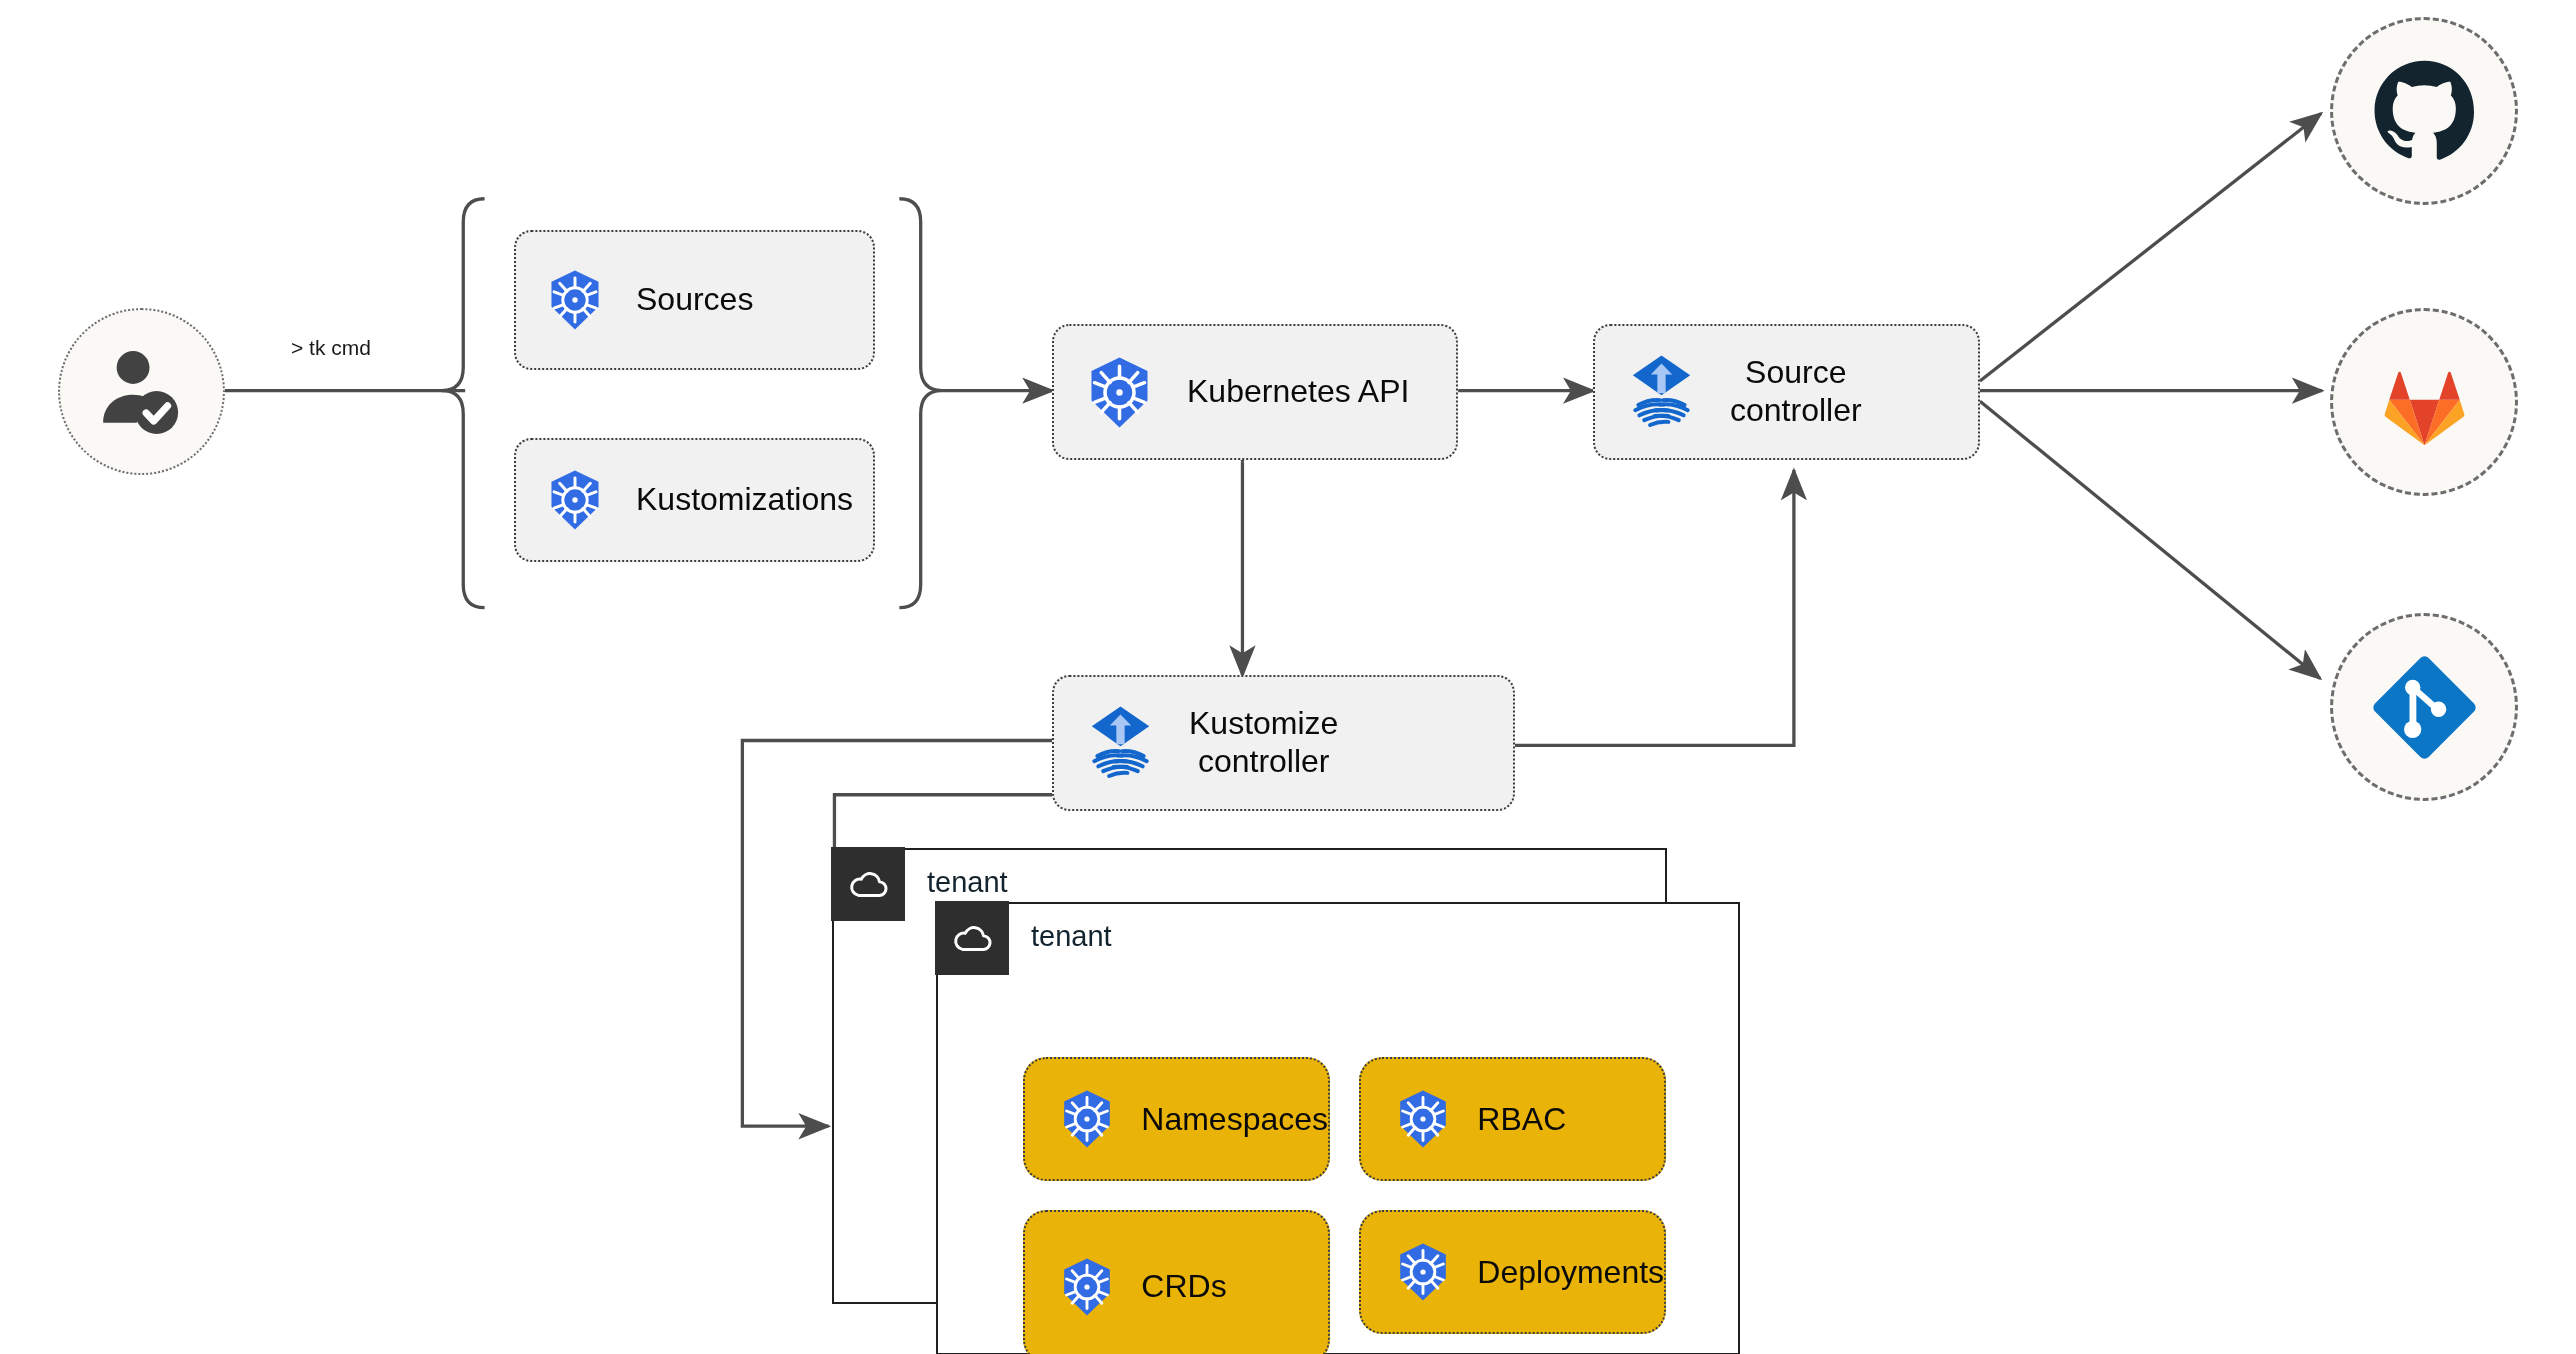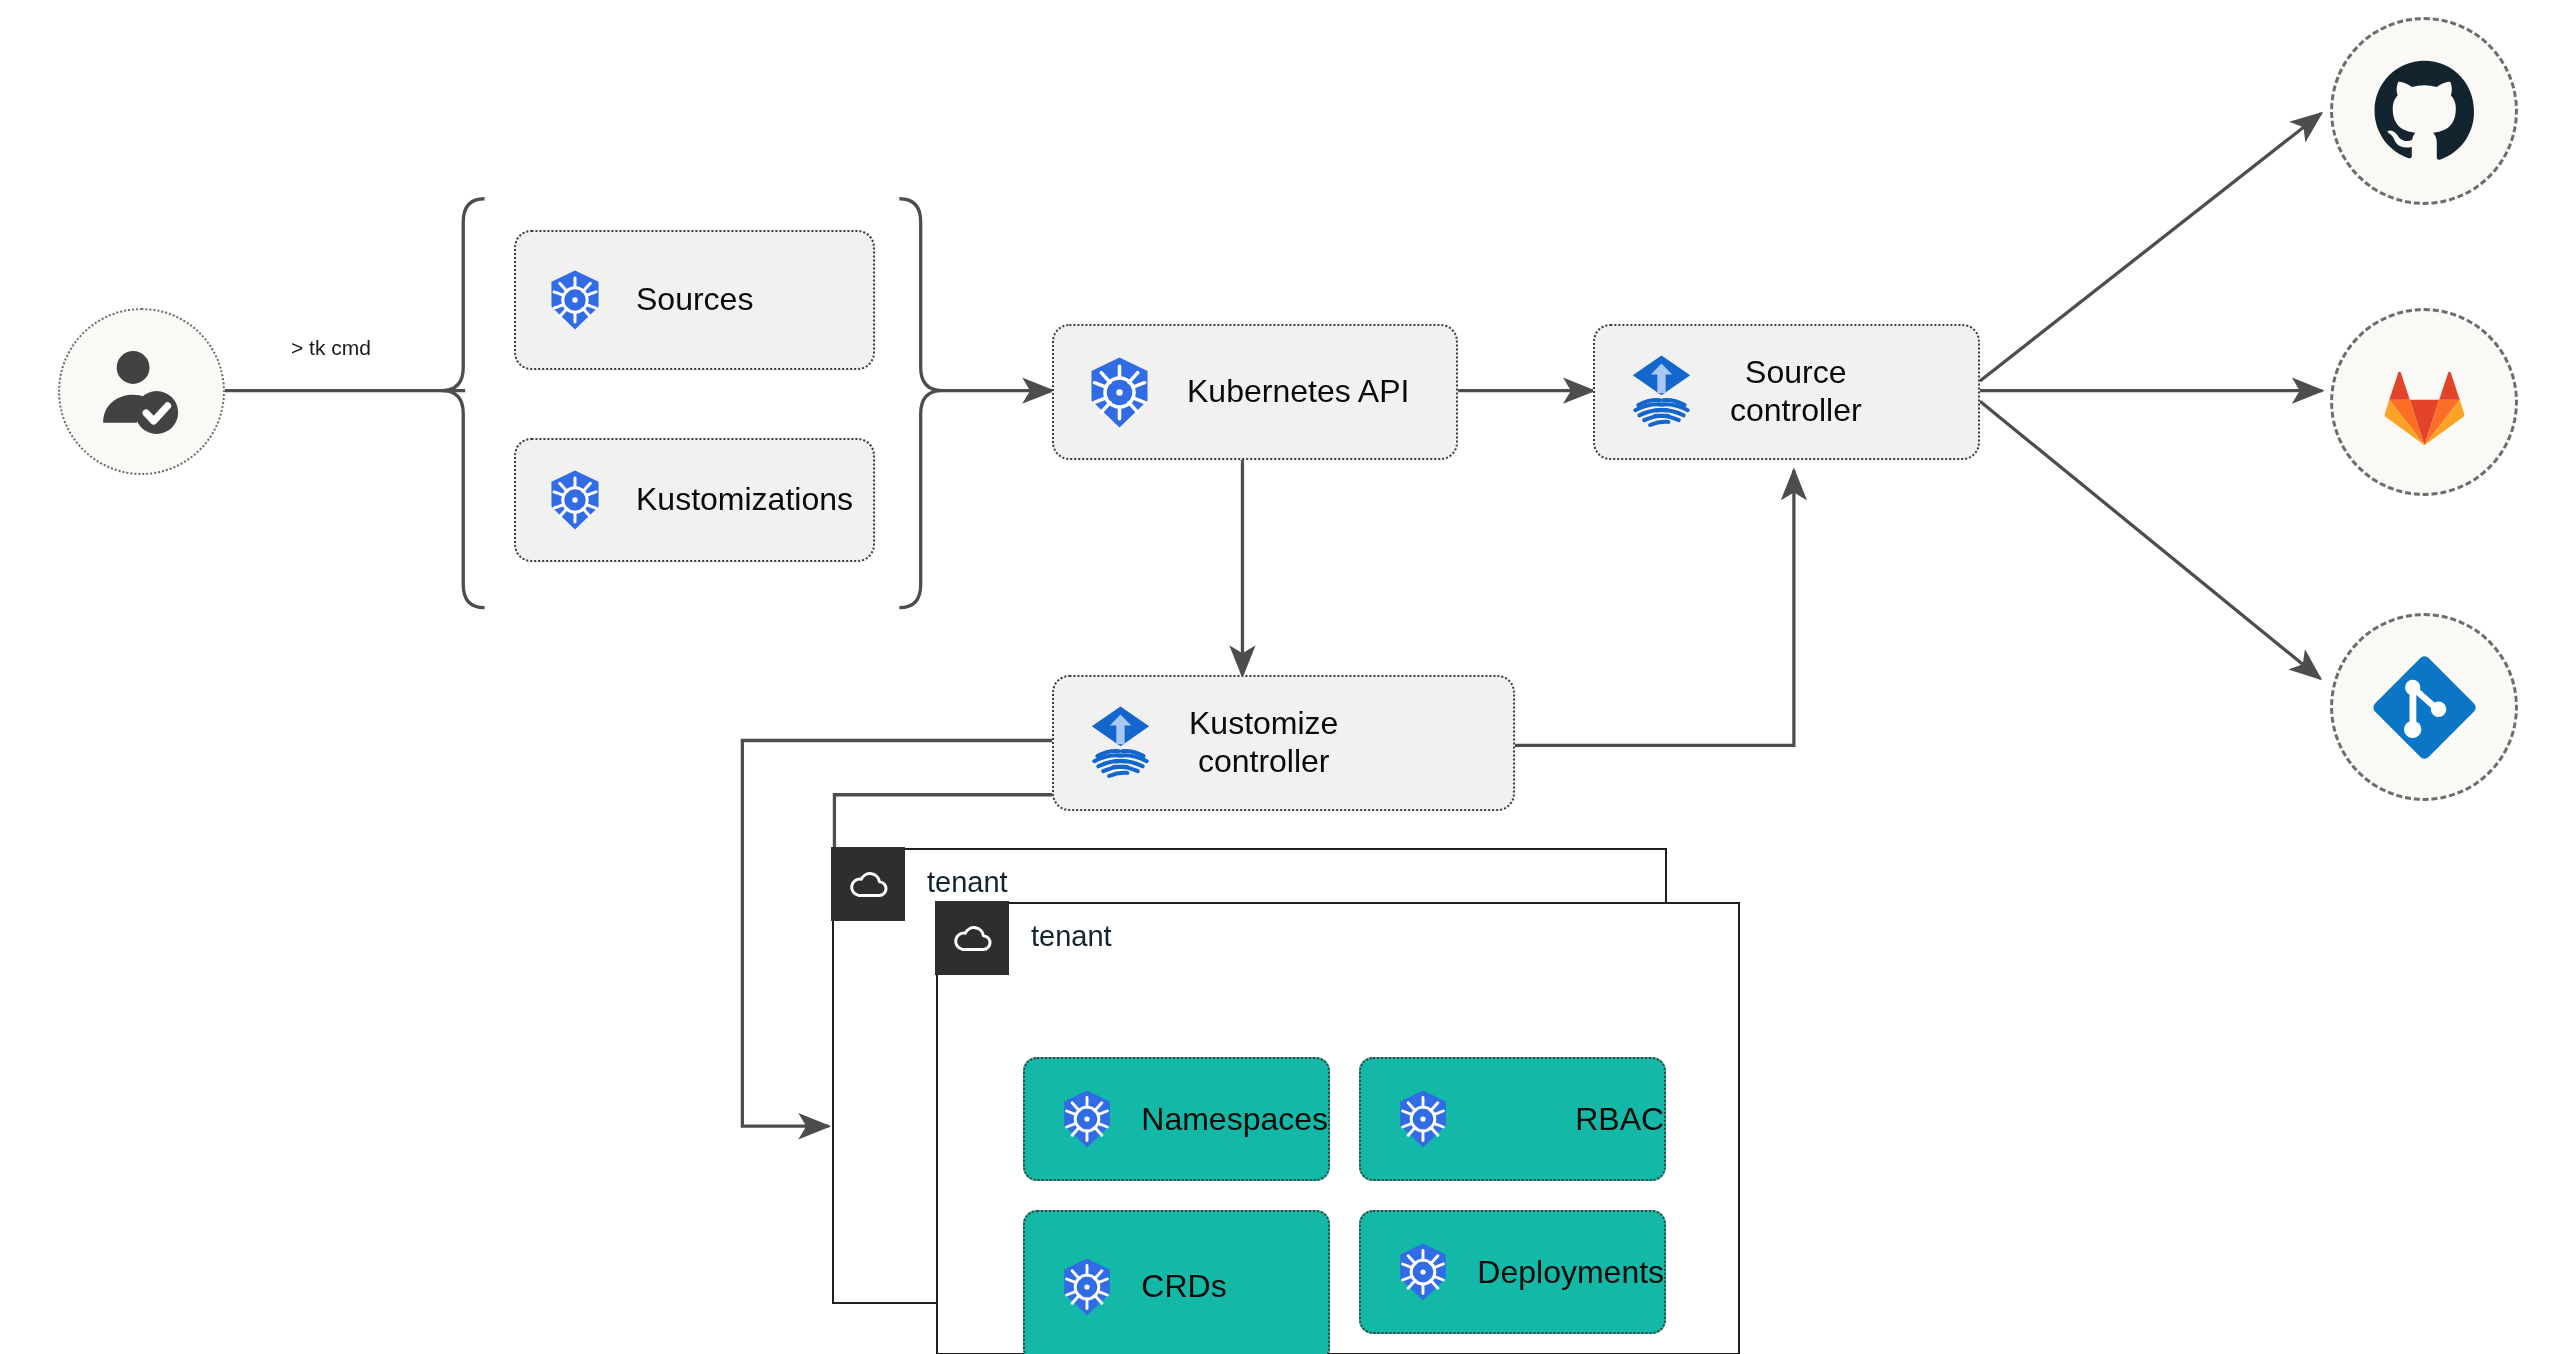"Namespaces" .res { background: #14b8a6 -> #eab308; border-radius: 14px -> 23px }
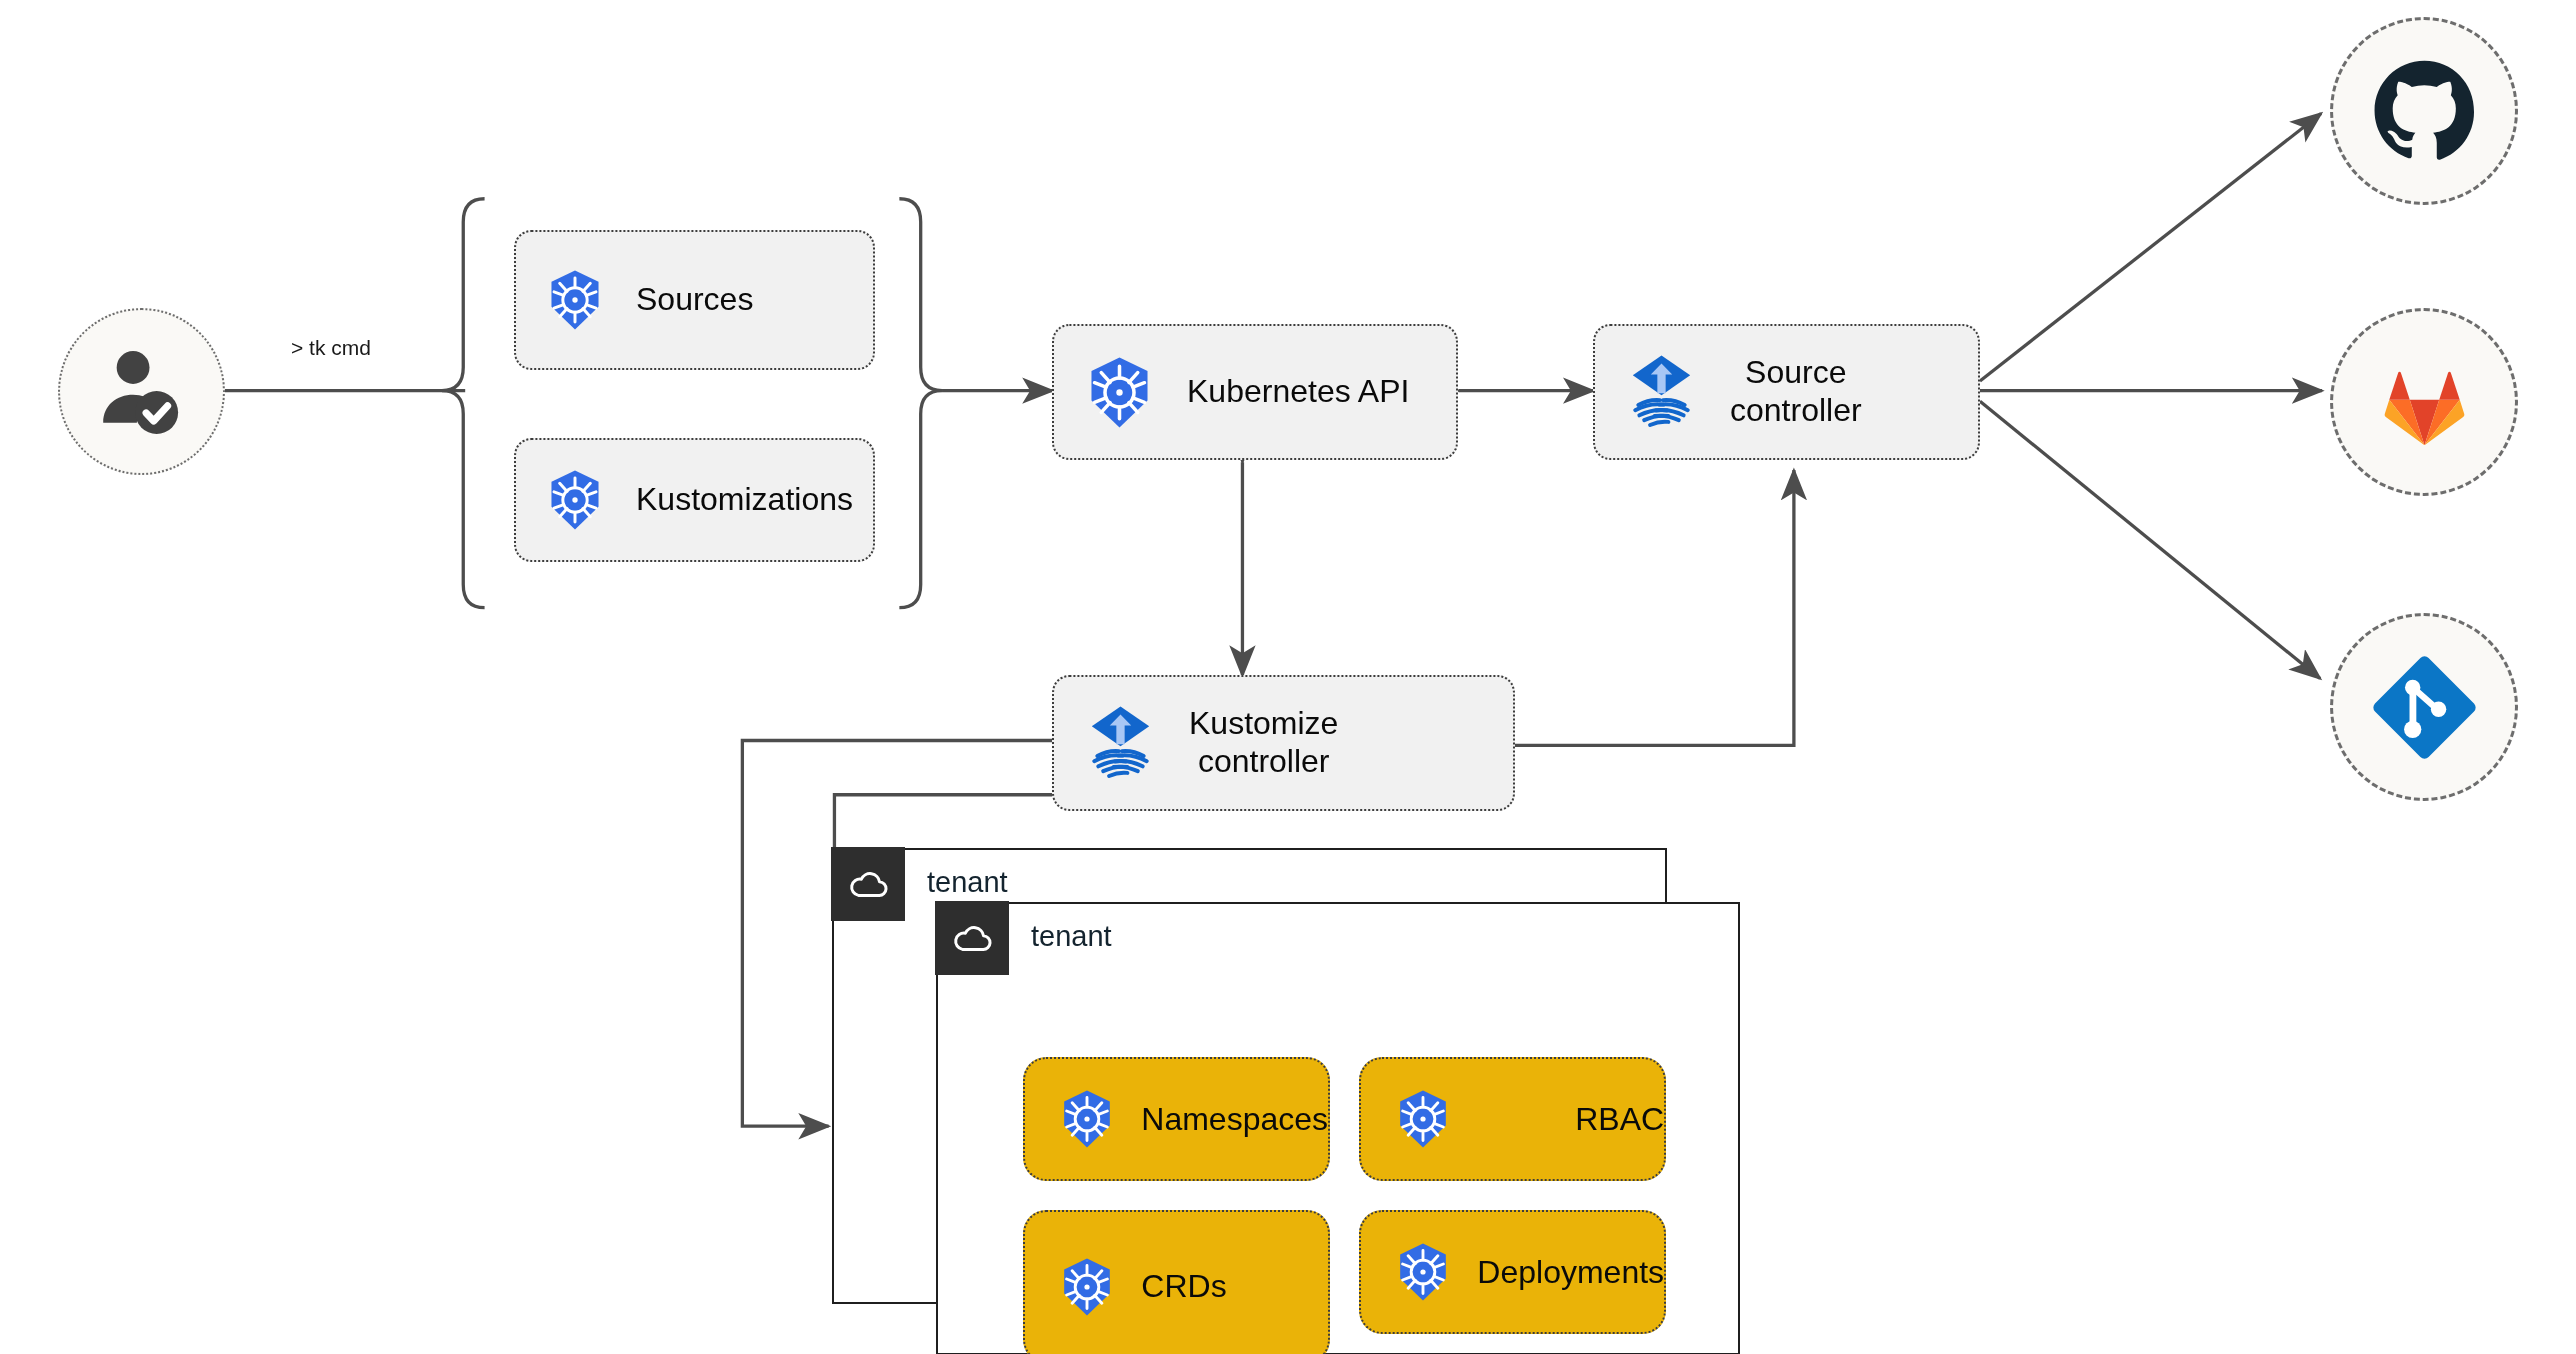"RBAC" div.res { justify-content: space-between -> none }
